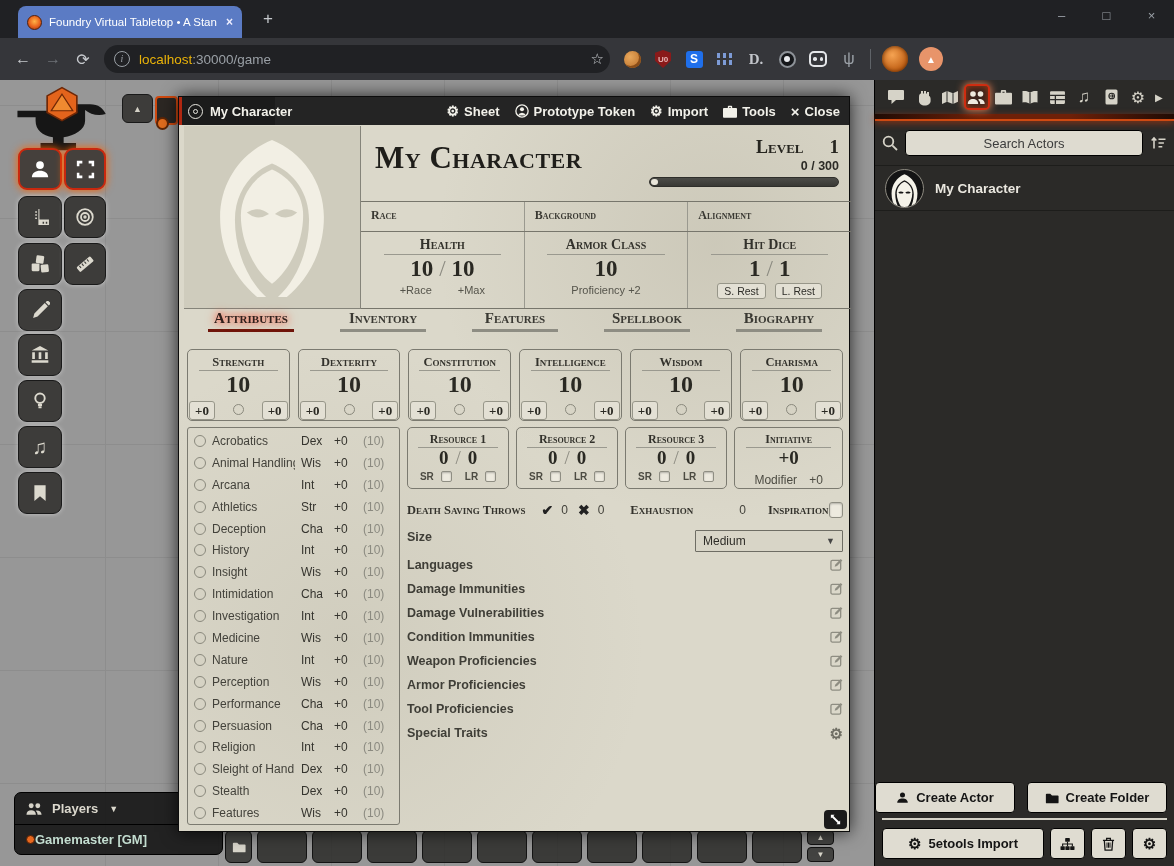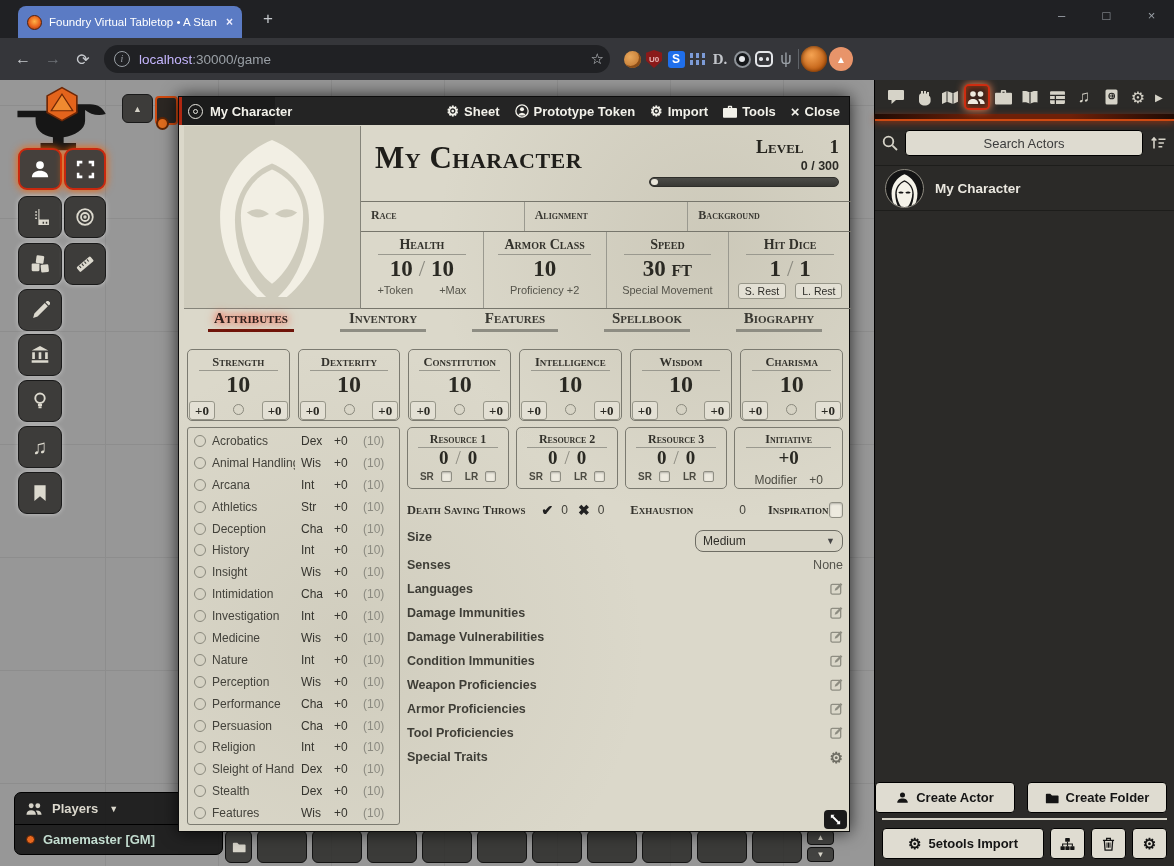"localhost" .host { color: #c4b5fd -> #eab308 }
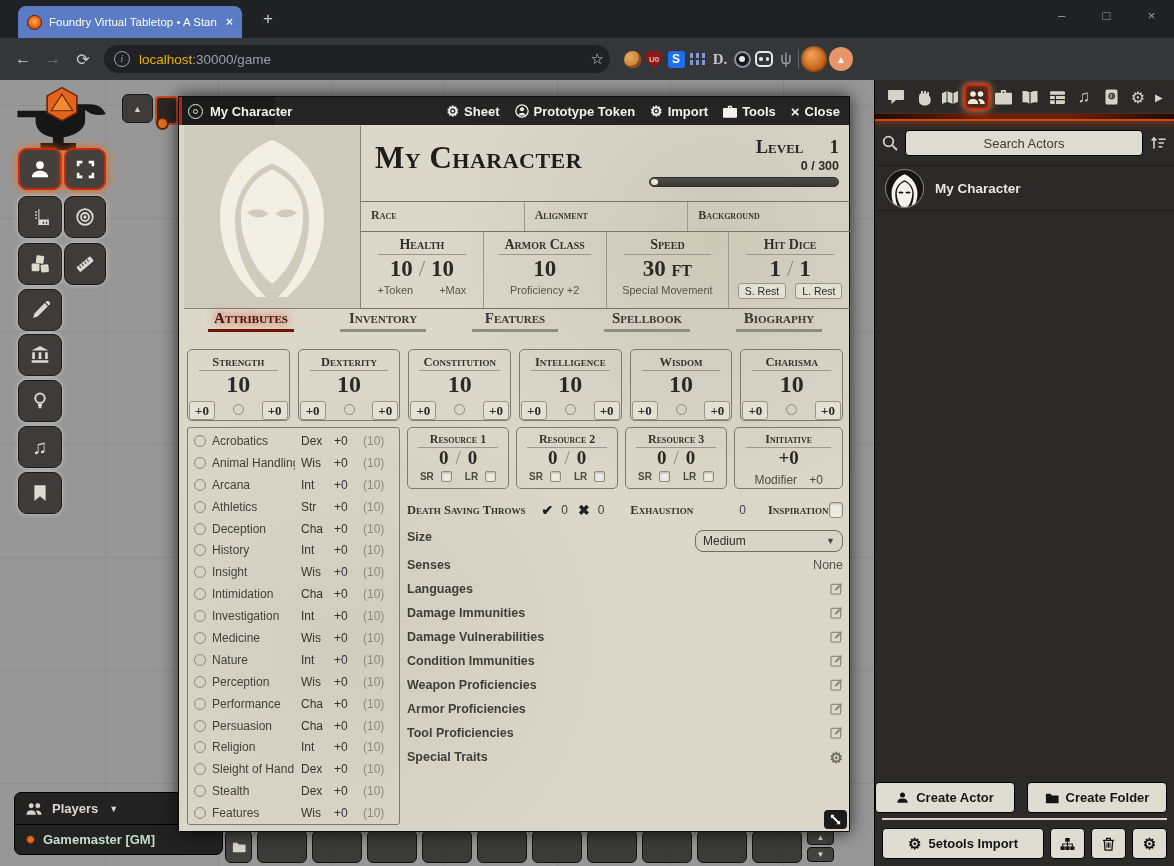"U0" .extrow { gap: 2px -> 11px }
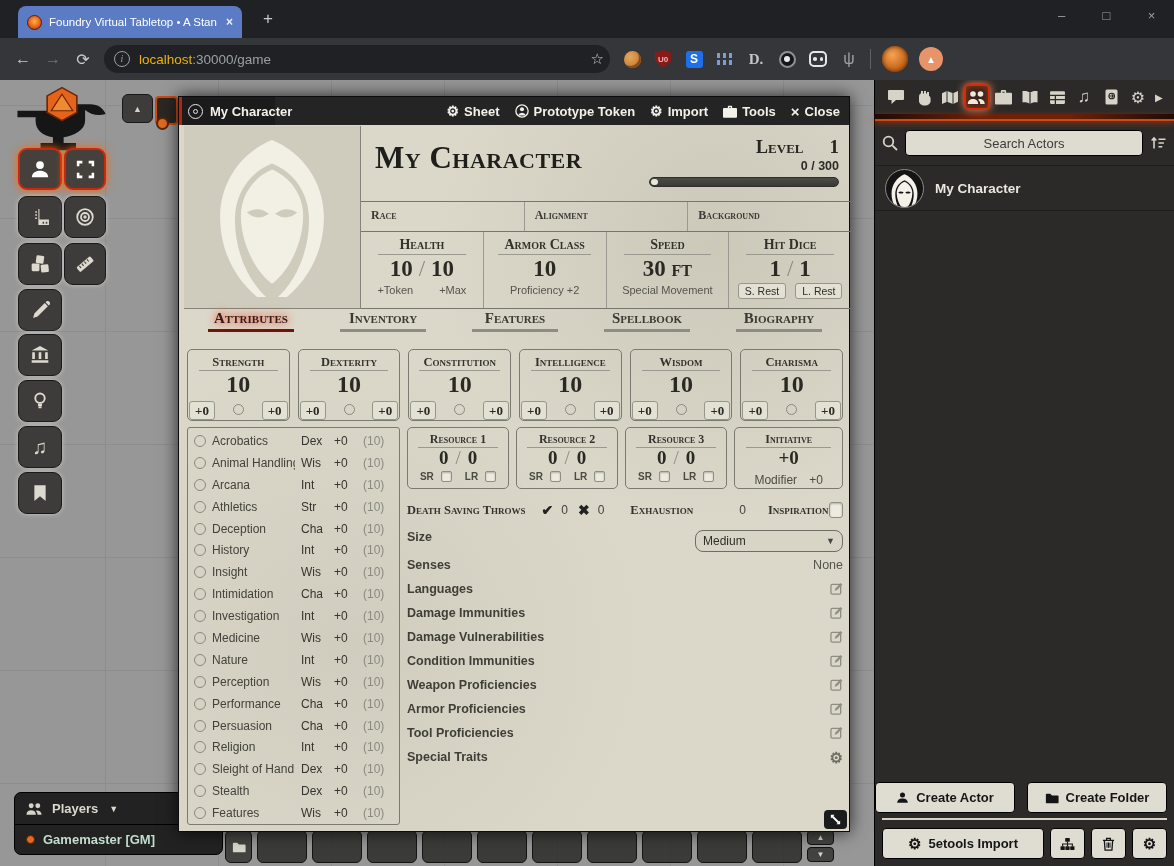"Alignment" div.fieldcol { order: before "Background" -> after "Background" }
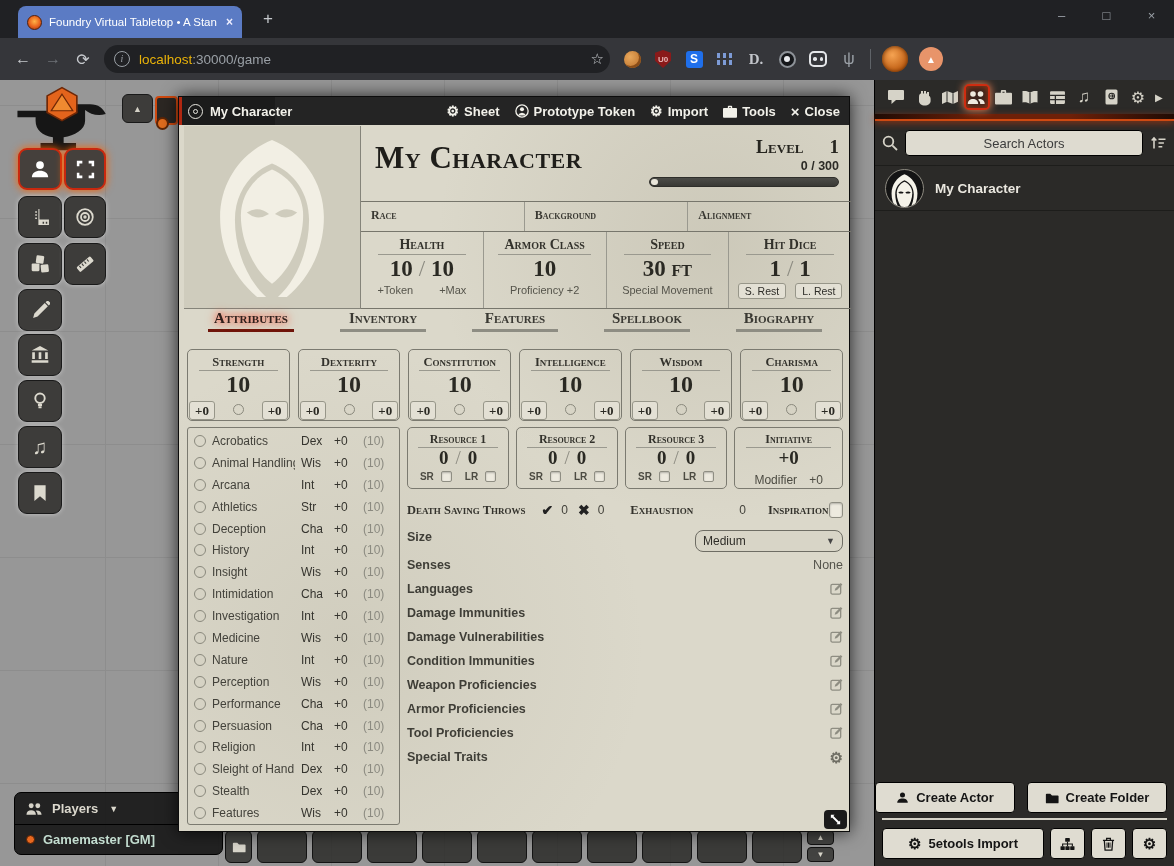"Speed" div.statcell { html: <div> <span>Speed</span> <div>30 ft</div> <div> <span>Special Movement</span> </div> </div> -> none }
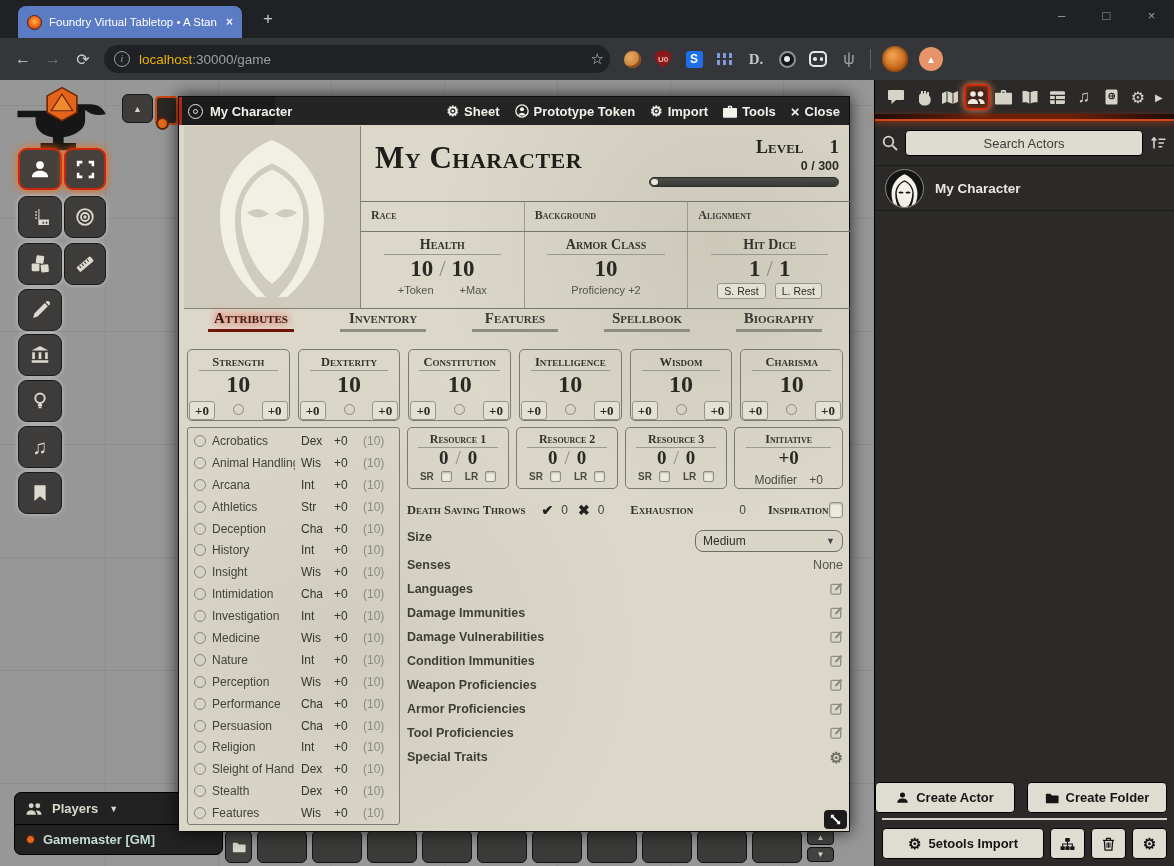"+Token" span { text: +Token -> +Race }
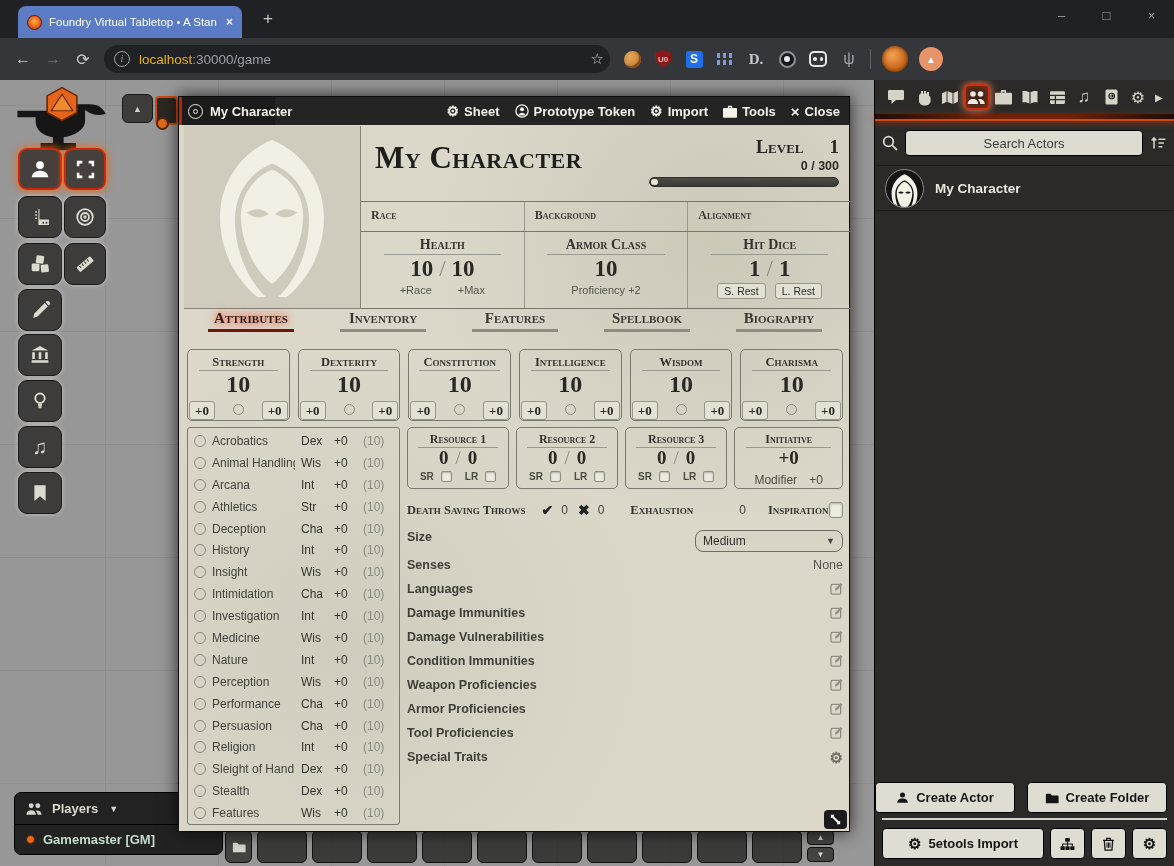"Medium" .sizesel { border-radius: 8px -> 1px }
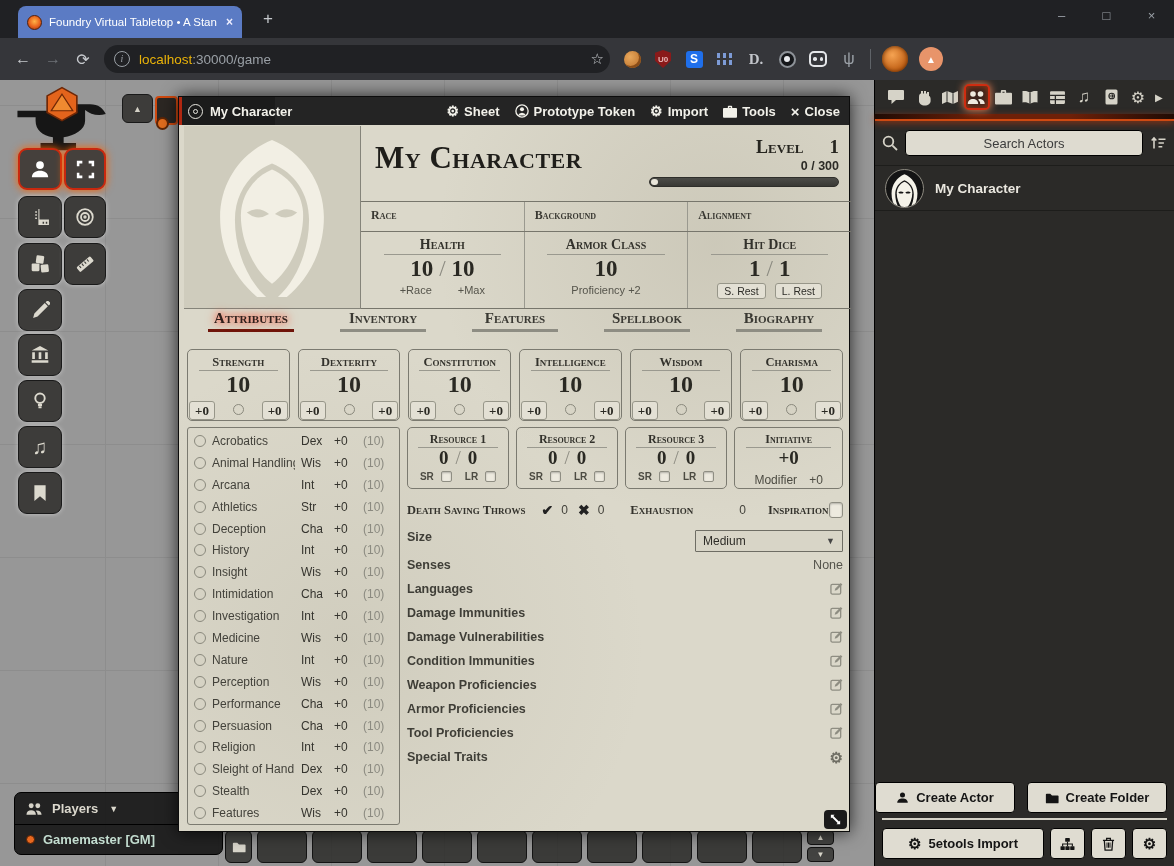"Senses" div.trow { html: <div> <span>Senses</span> <span>None</span> </div> -> none }
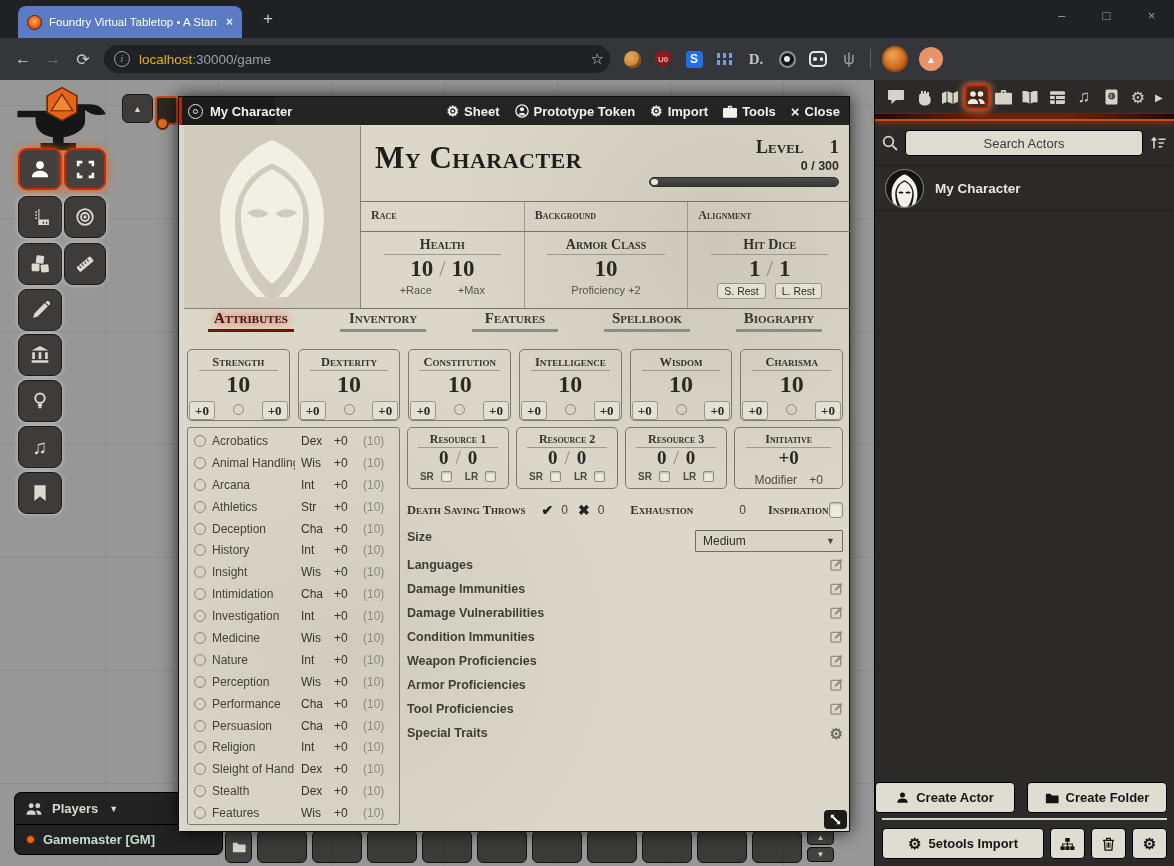"Gamemaster [GM]" .players-list { gap: 8px -> 0 }
